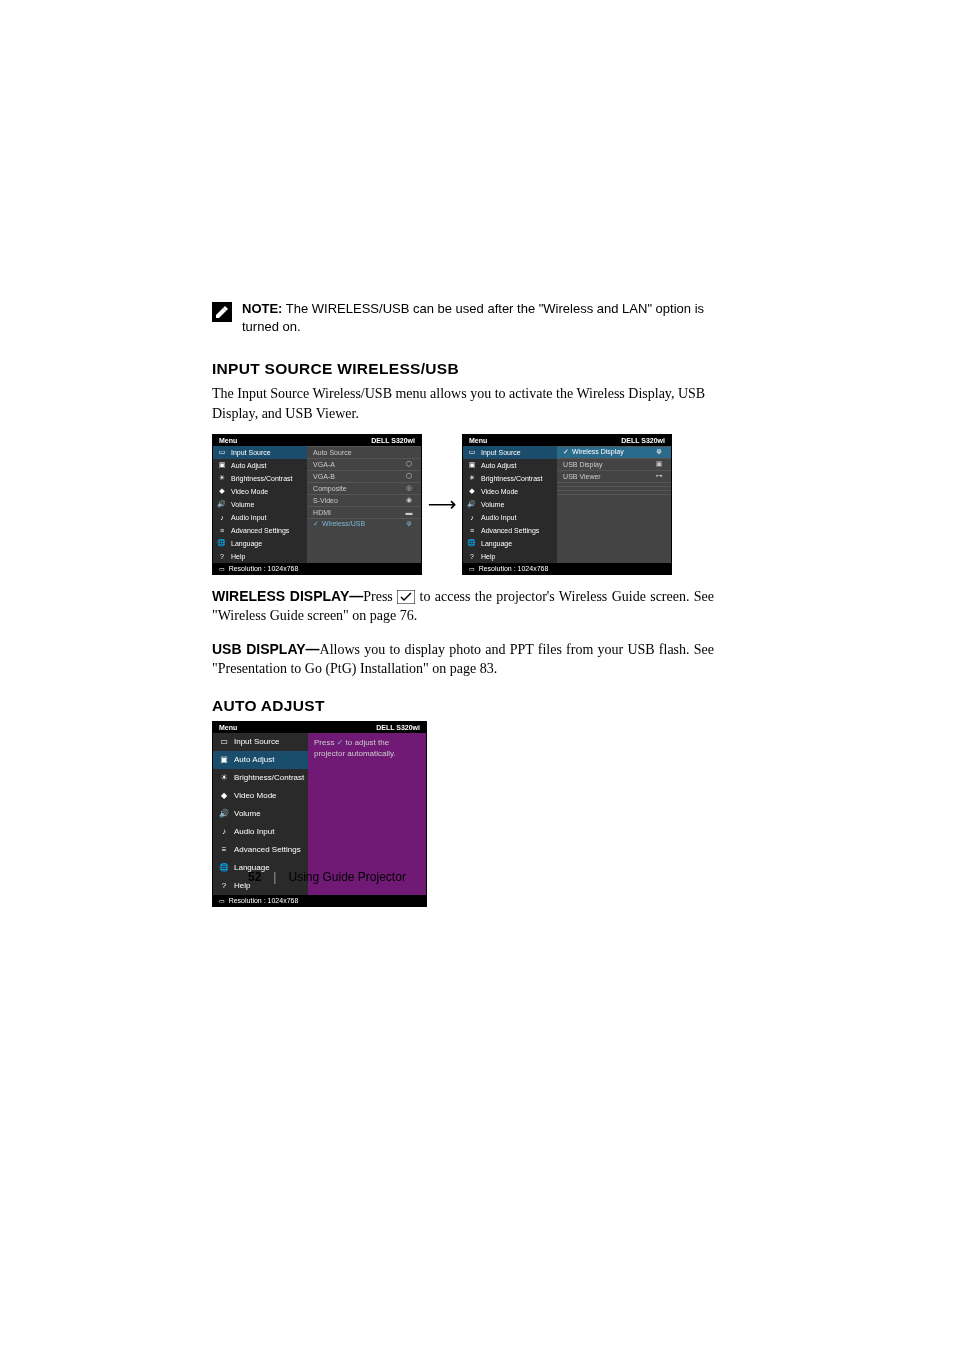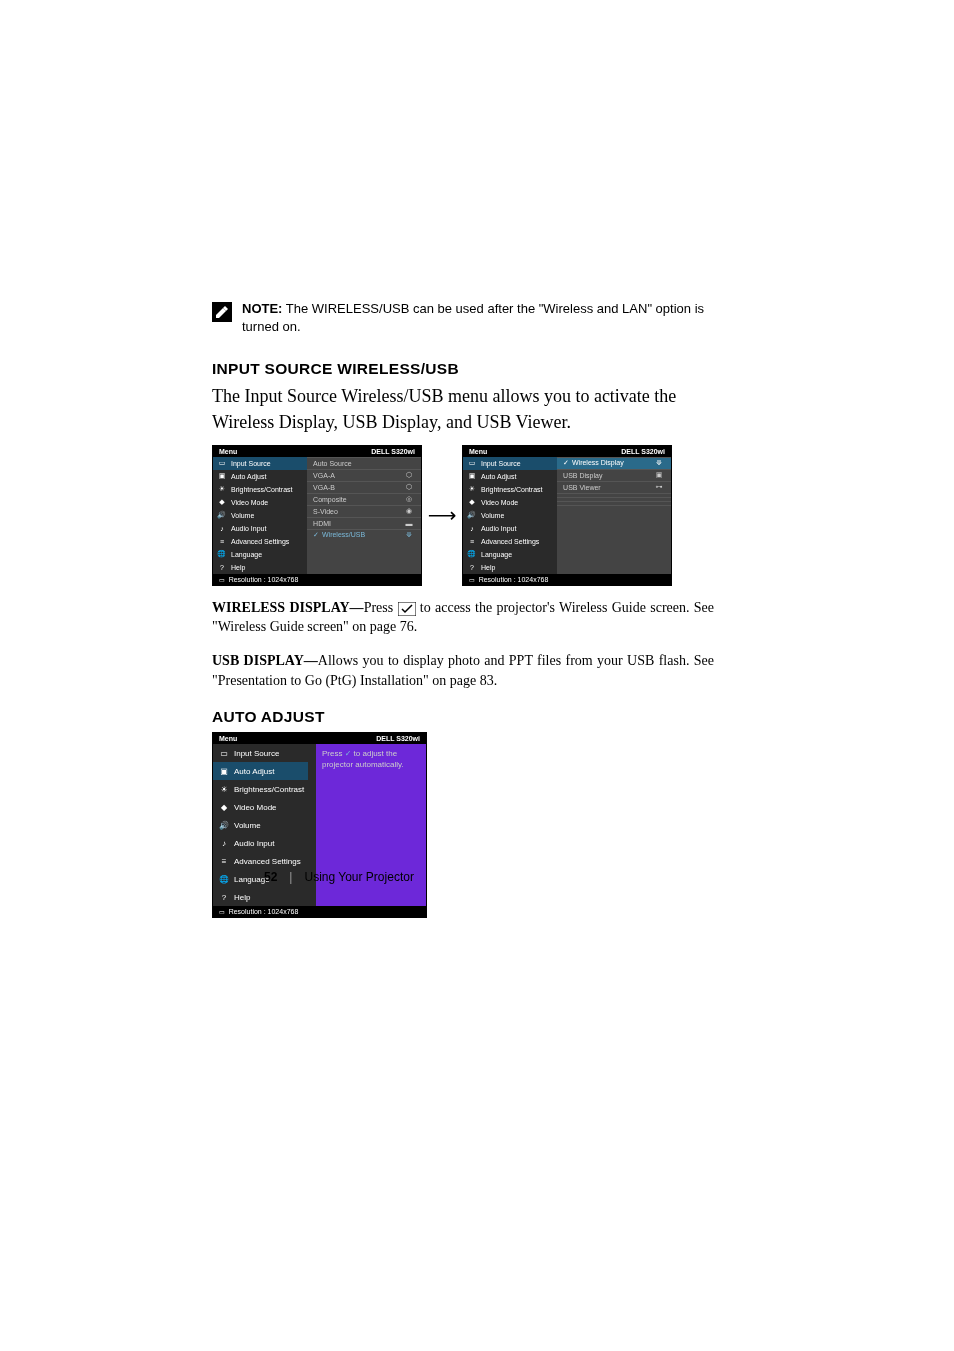"The Input Source Wireless/USB menu" .body-serif { font-size: 18px -> 14px }
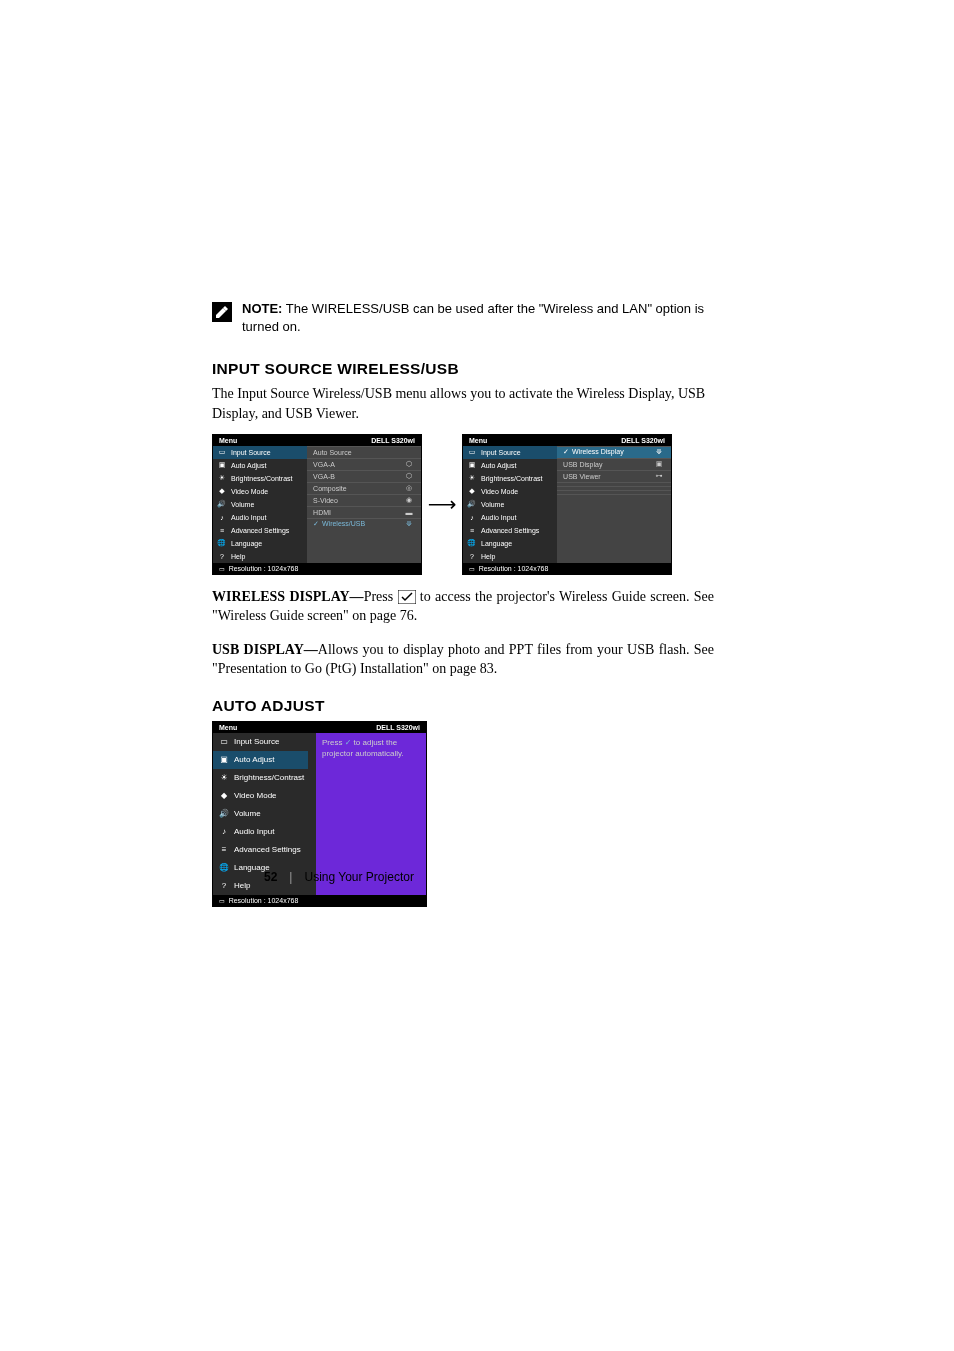"WIRELESS DISPLAY—" .def-label { font-family: Liberation Serif, serif -> Liberation Sans, sans-serif }
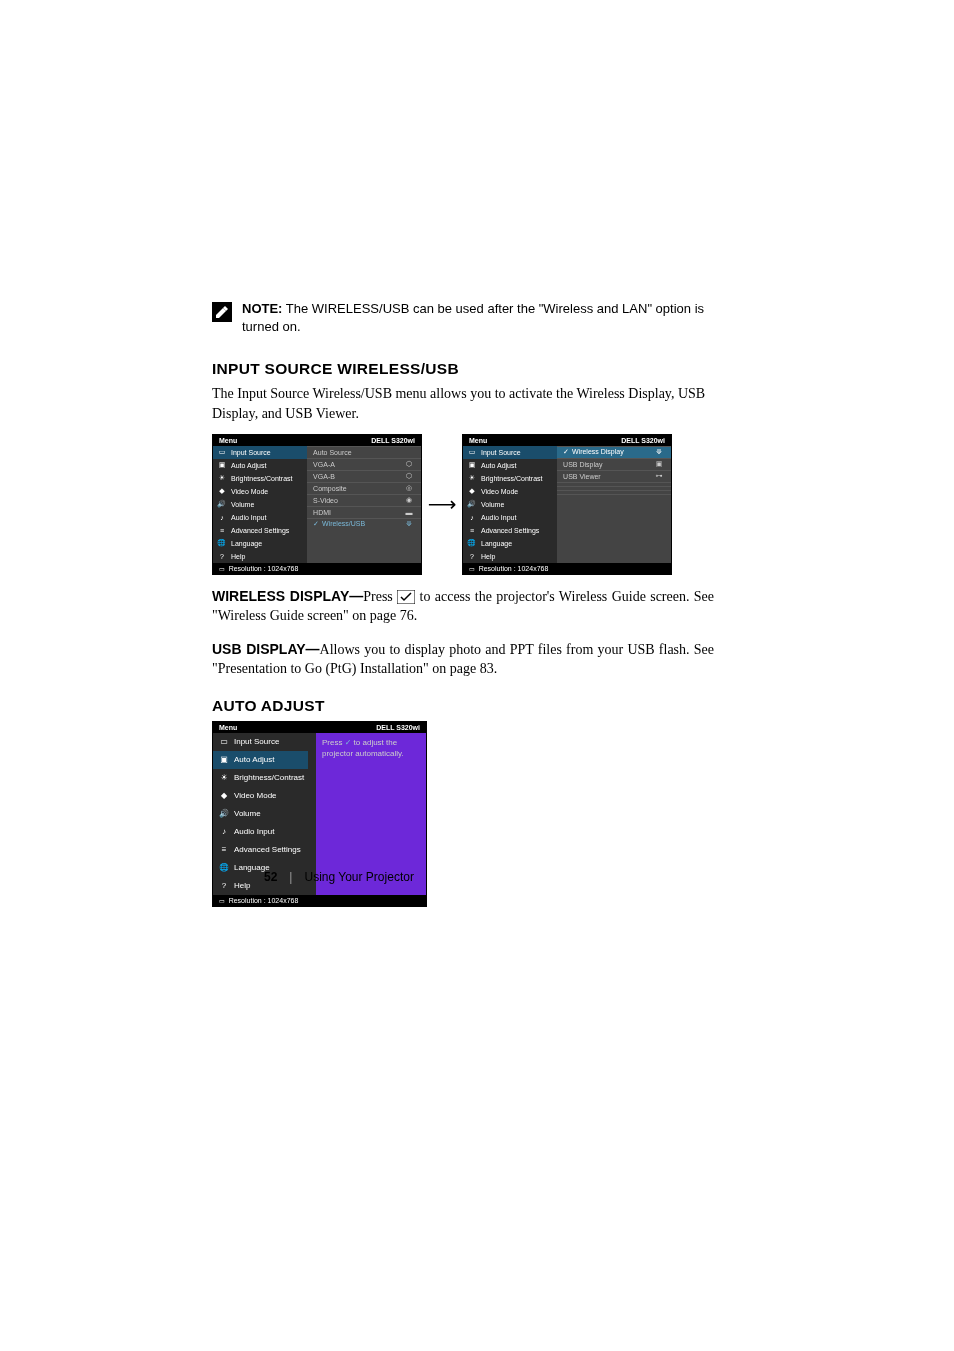"Press ✓ to adjust the" .menu-box.large .menu-right { background: #6d28d9 -> #701a75; margin-left: 8px -> none }
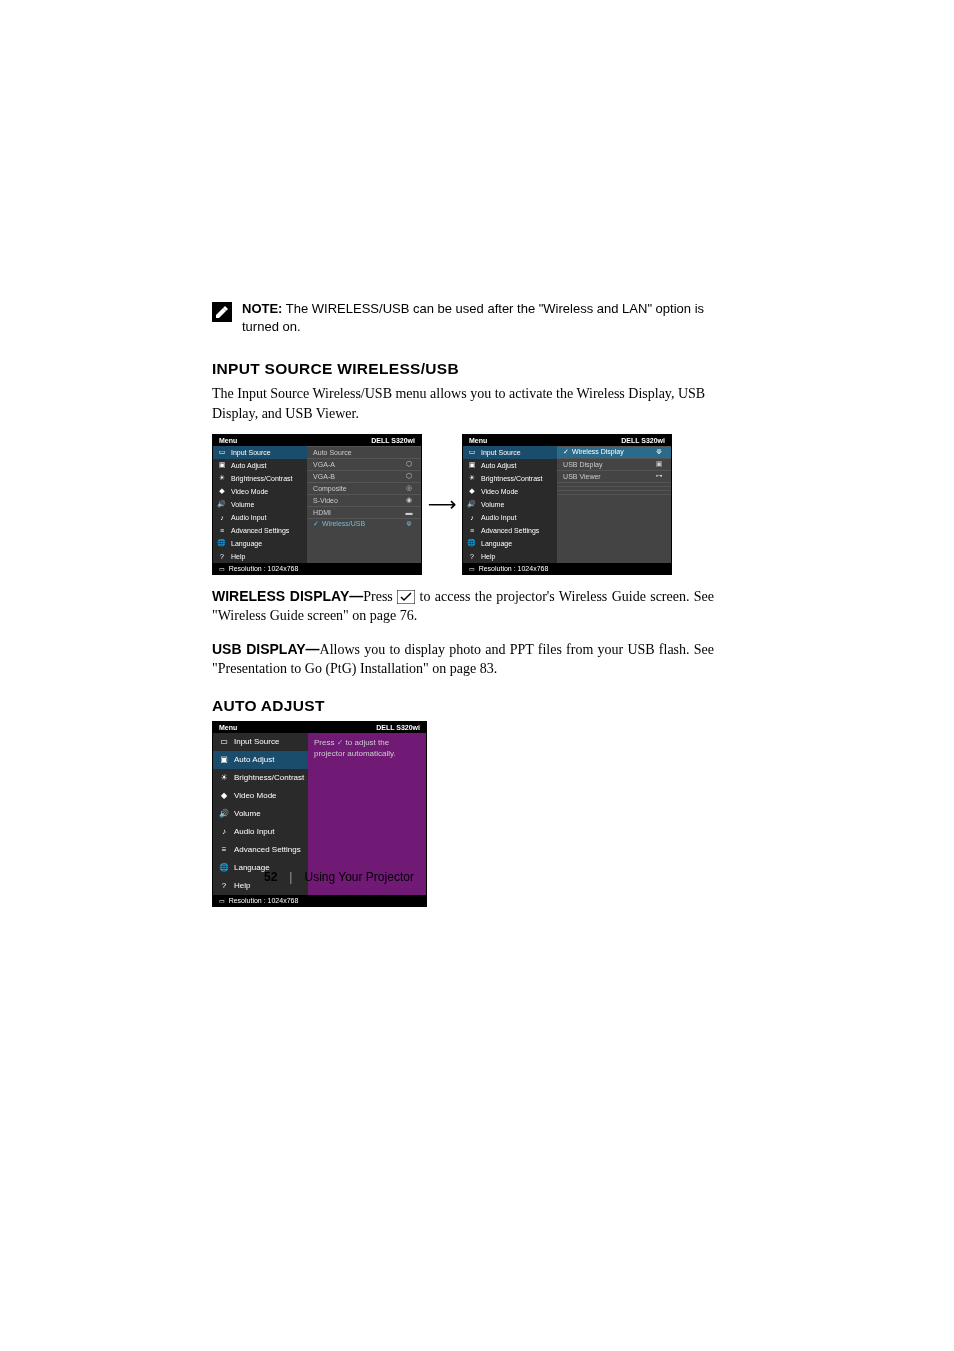"52" .page-footer { left: 264px -> 248px }
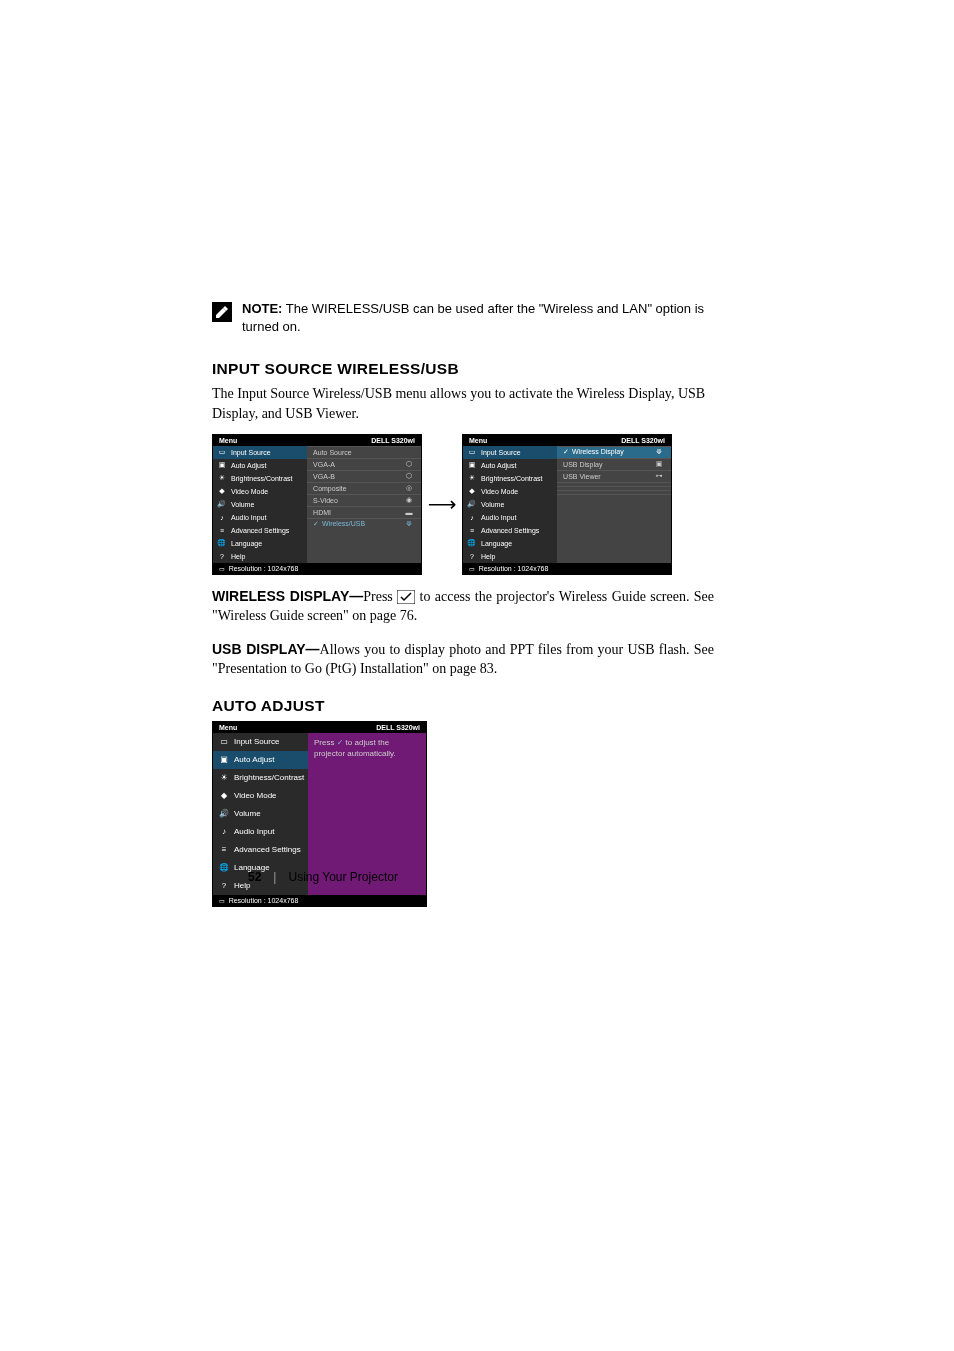"Using Your Projector" span { text: Your -> Guide }
